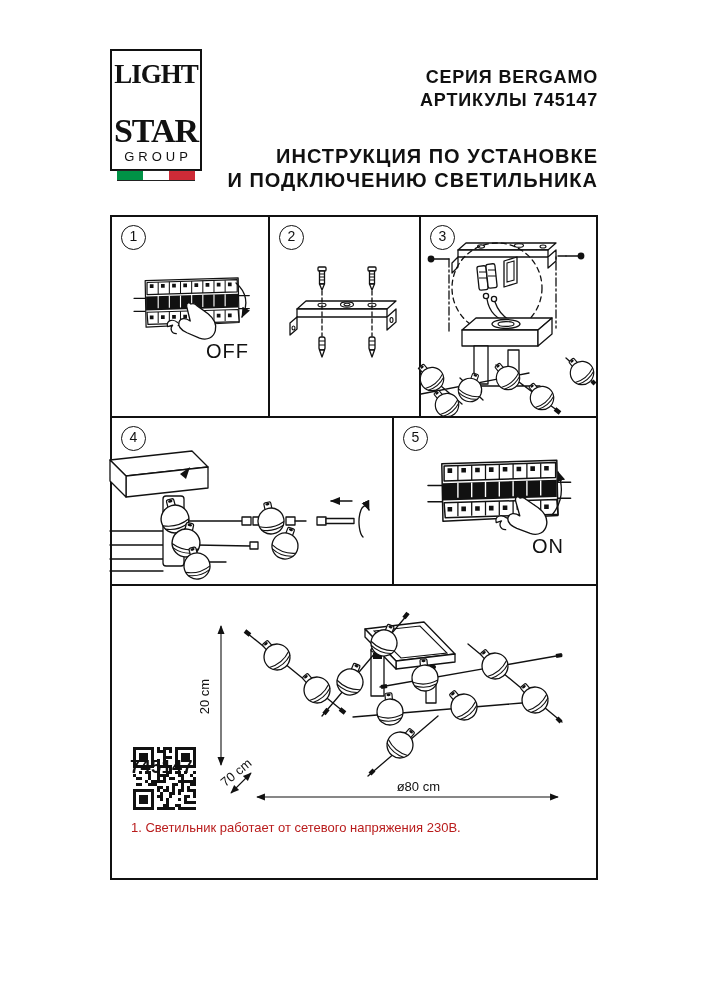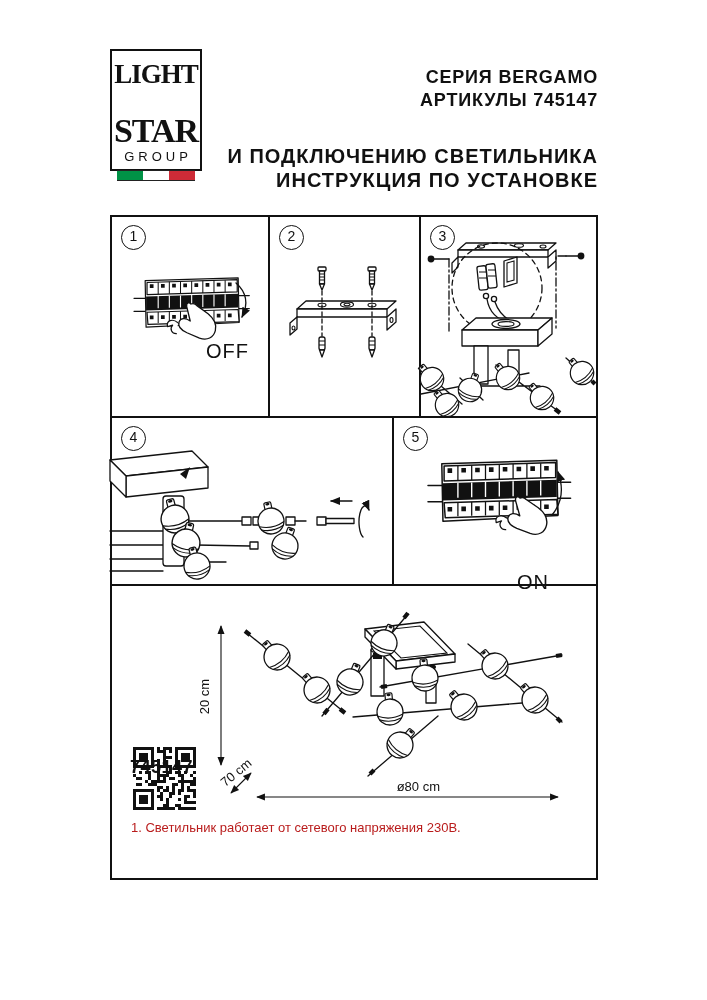"И ПОДКЛЮЧЕНИЮ СВЕТИЛЬНИКА" div.hdr-title { order: before "ИНСТРУКЦИЯ ПО УСТАНОВКЕ" -> after "ИНСТРУКЦИЯ ПО УСТАНОВКЕ" }
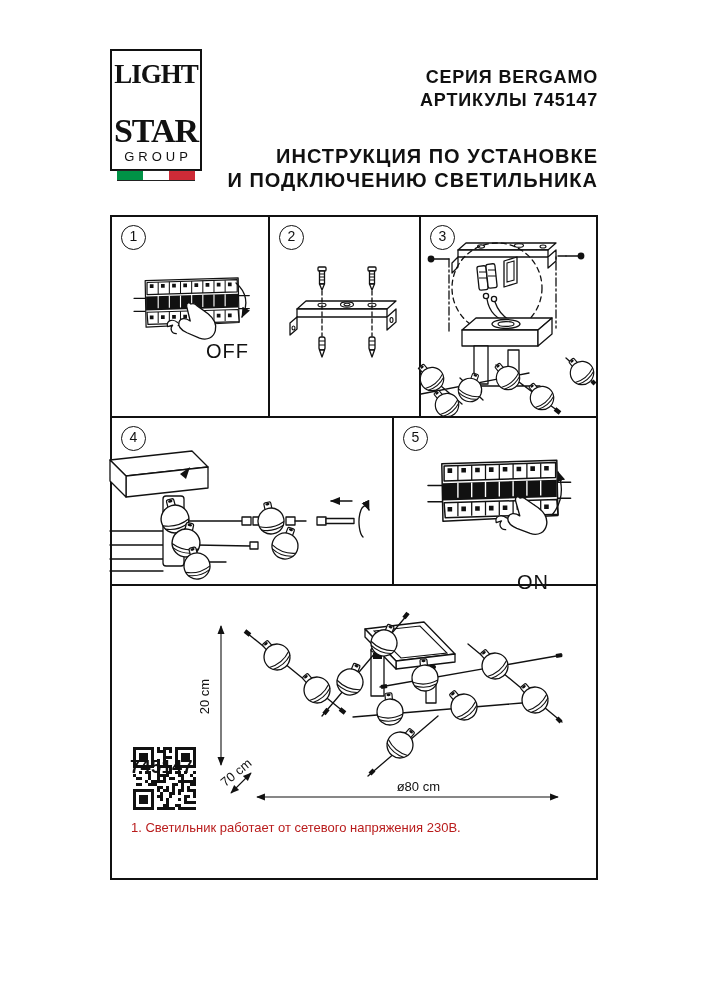"ON" div.lbl { left: 517px -> 532px; margin-top: 36px -> none }
